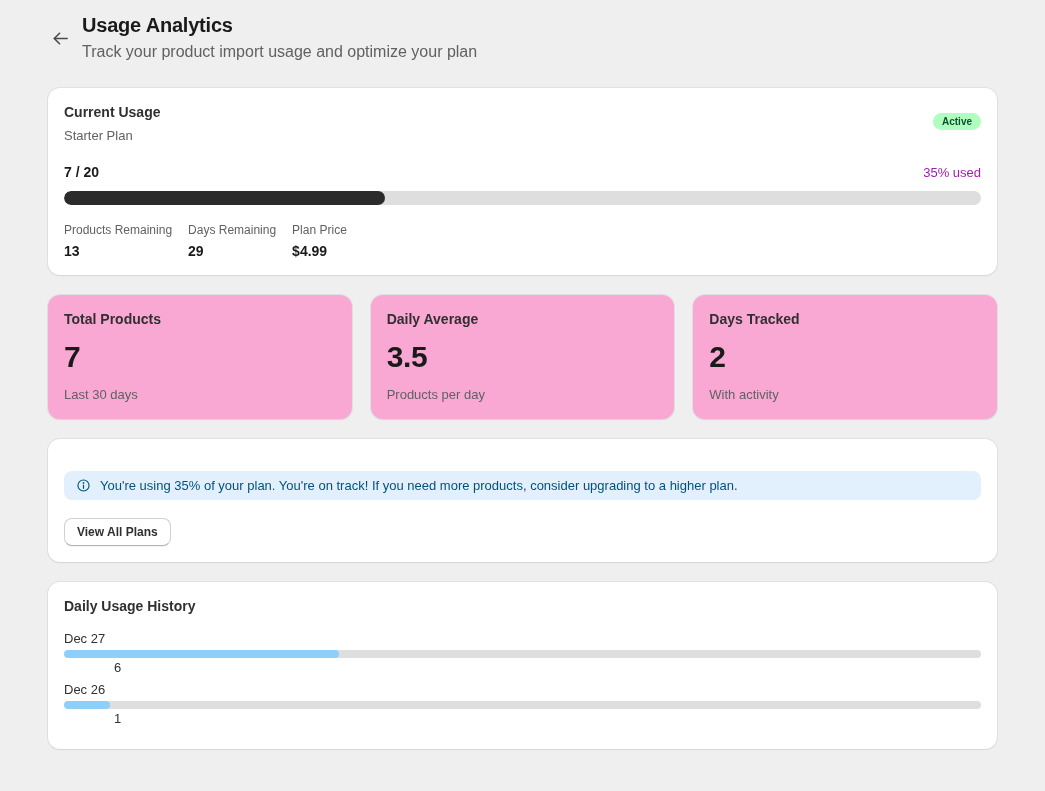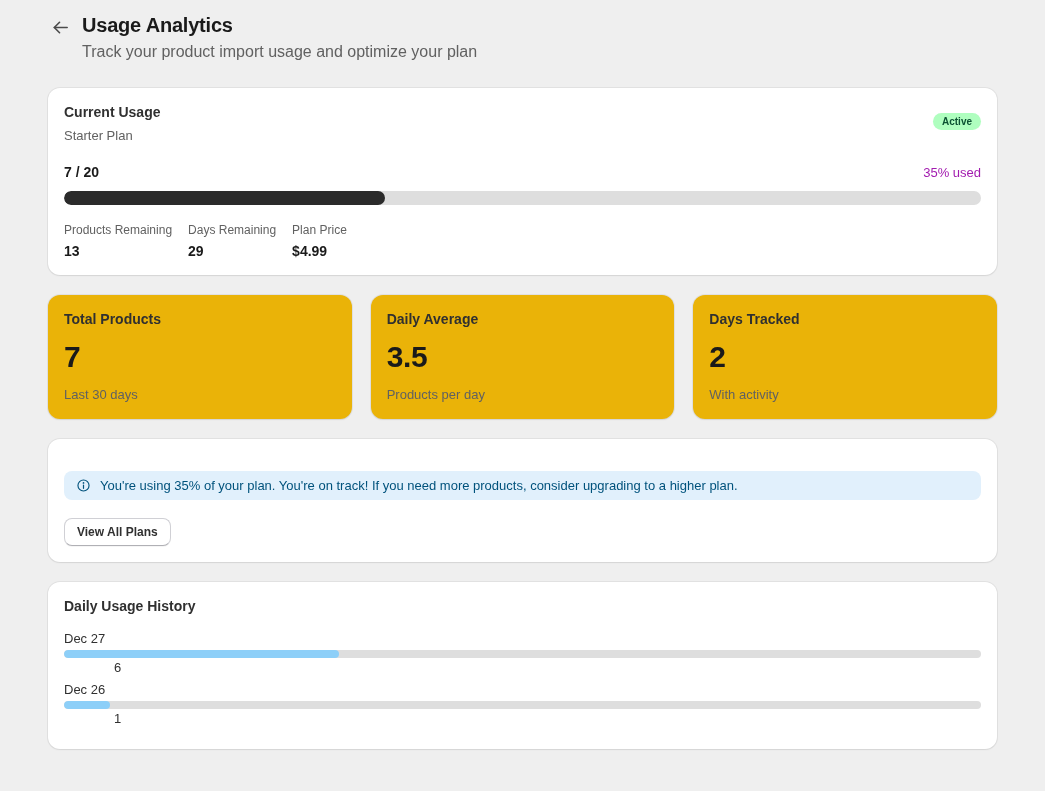"Usage Analytics" .page-header { align-items: flex-start -> center }
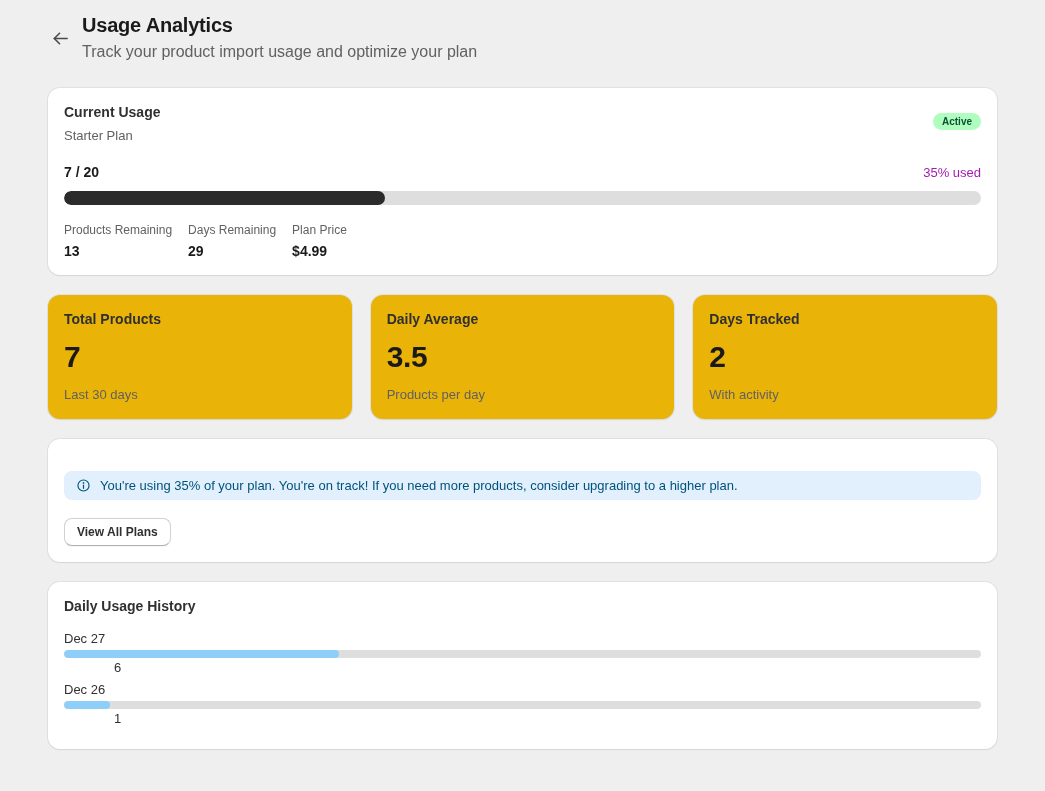"Total Products" .stat-card { background: #eab308 -> #f9a8d4 }
